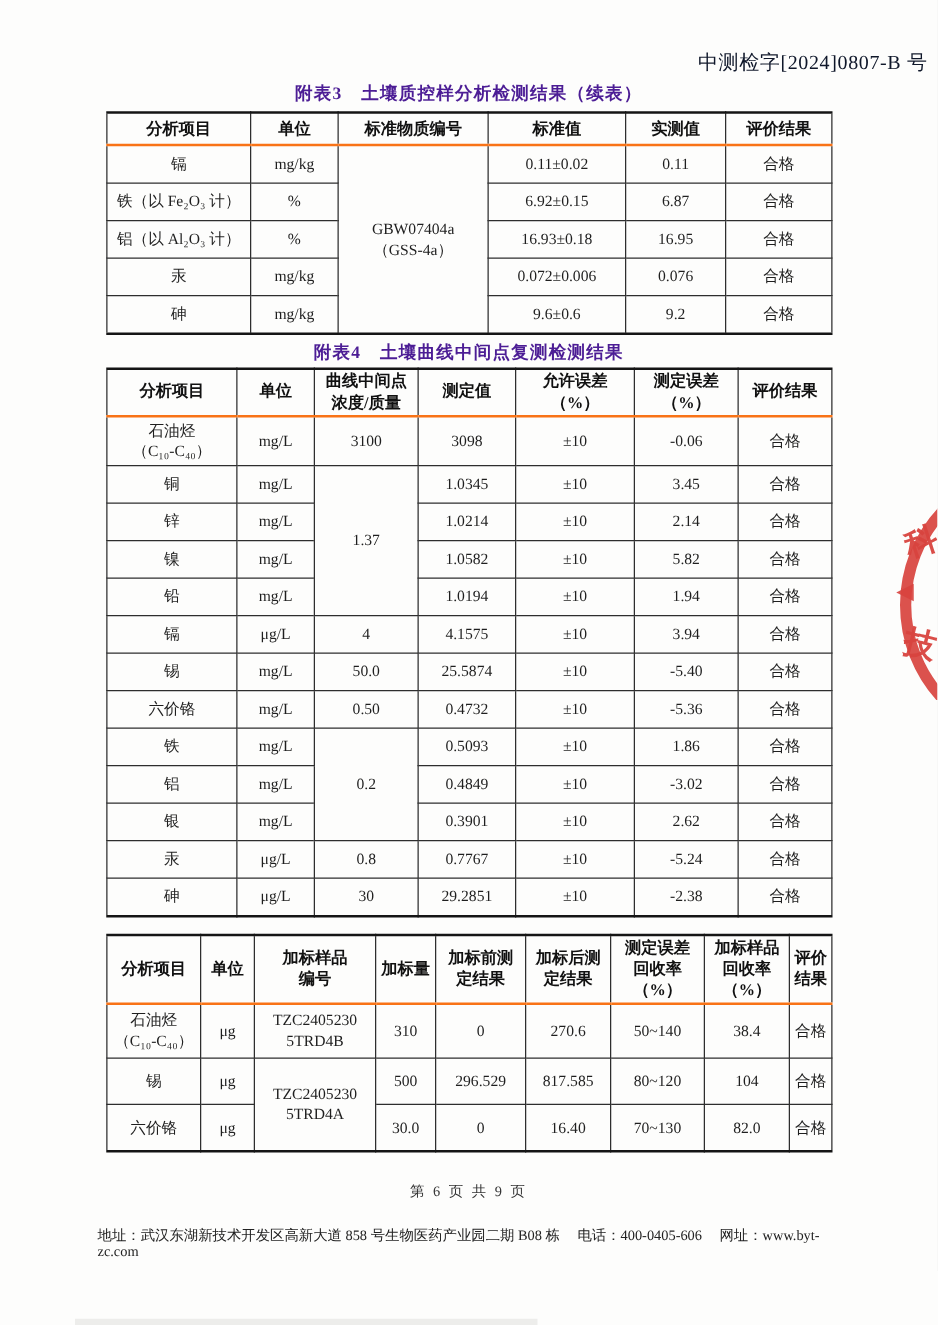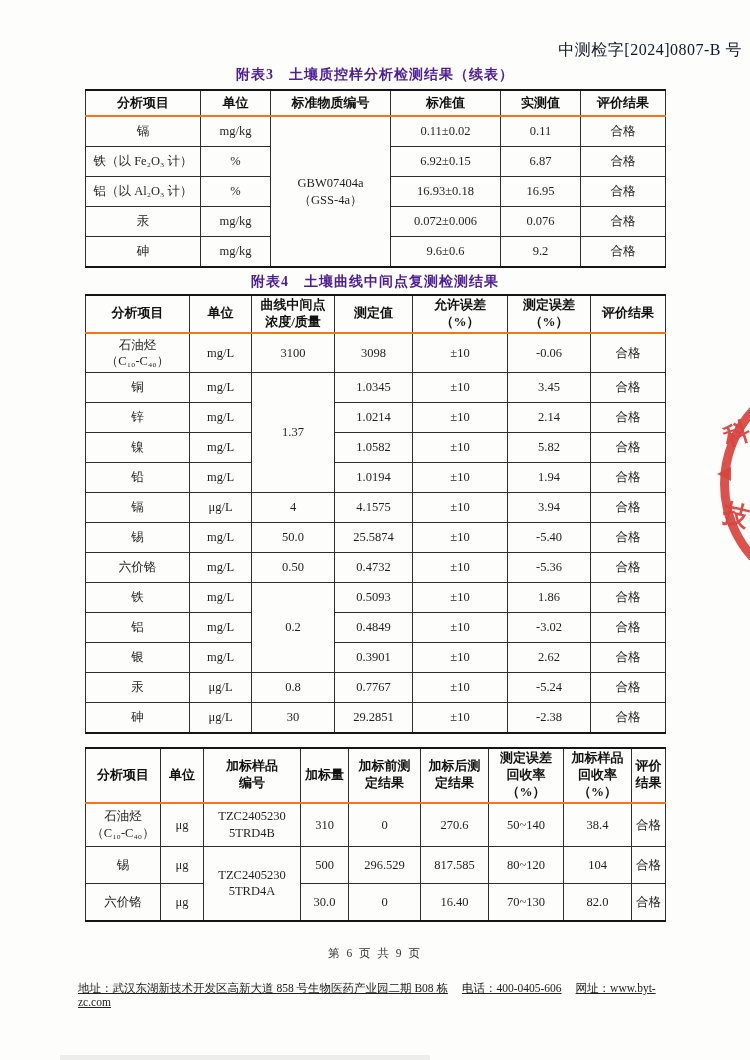"地址：武汉东湖新技术开发区高新大道 858 号生物医药产业园二期 B08 栋" .address-line span { text-decoration: underline -> none }
